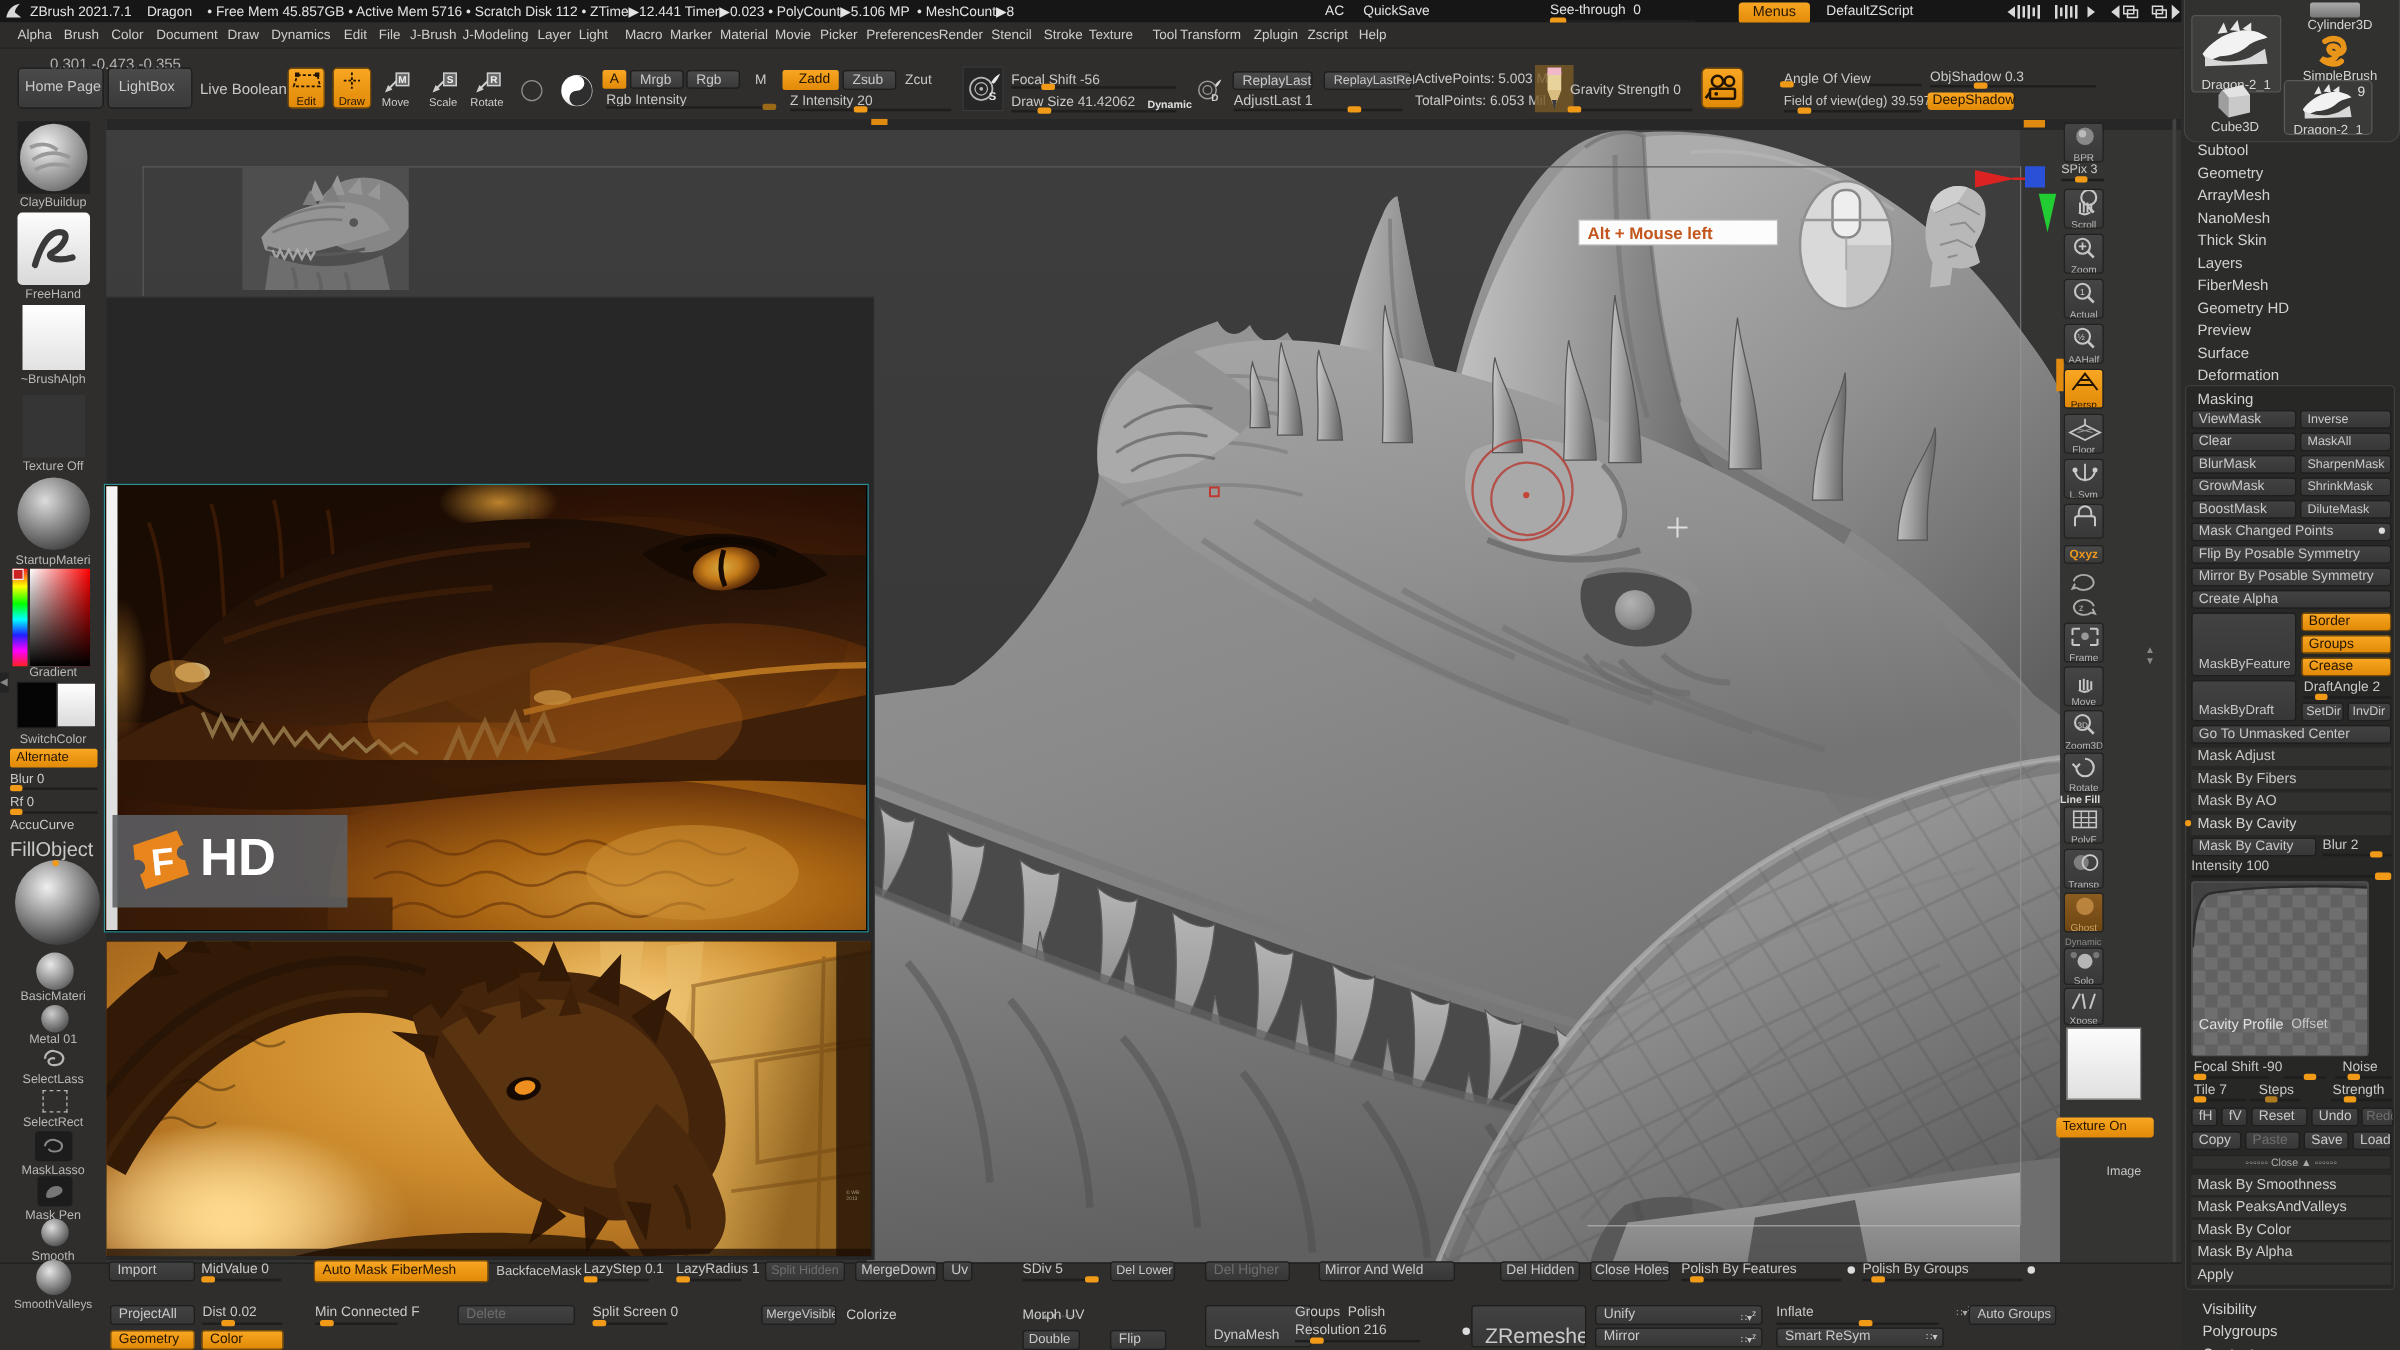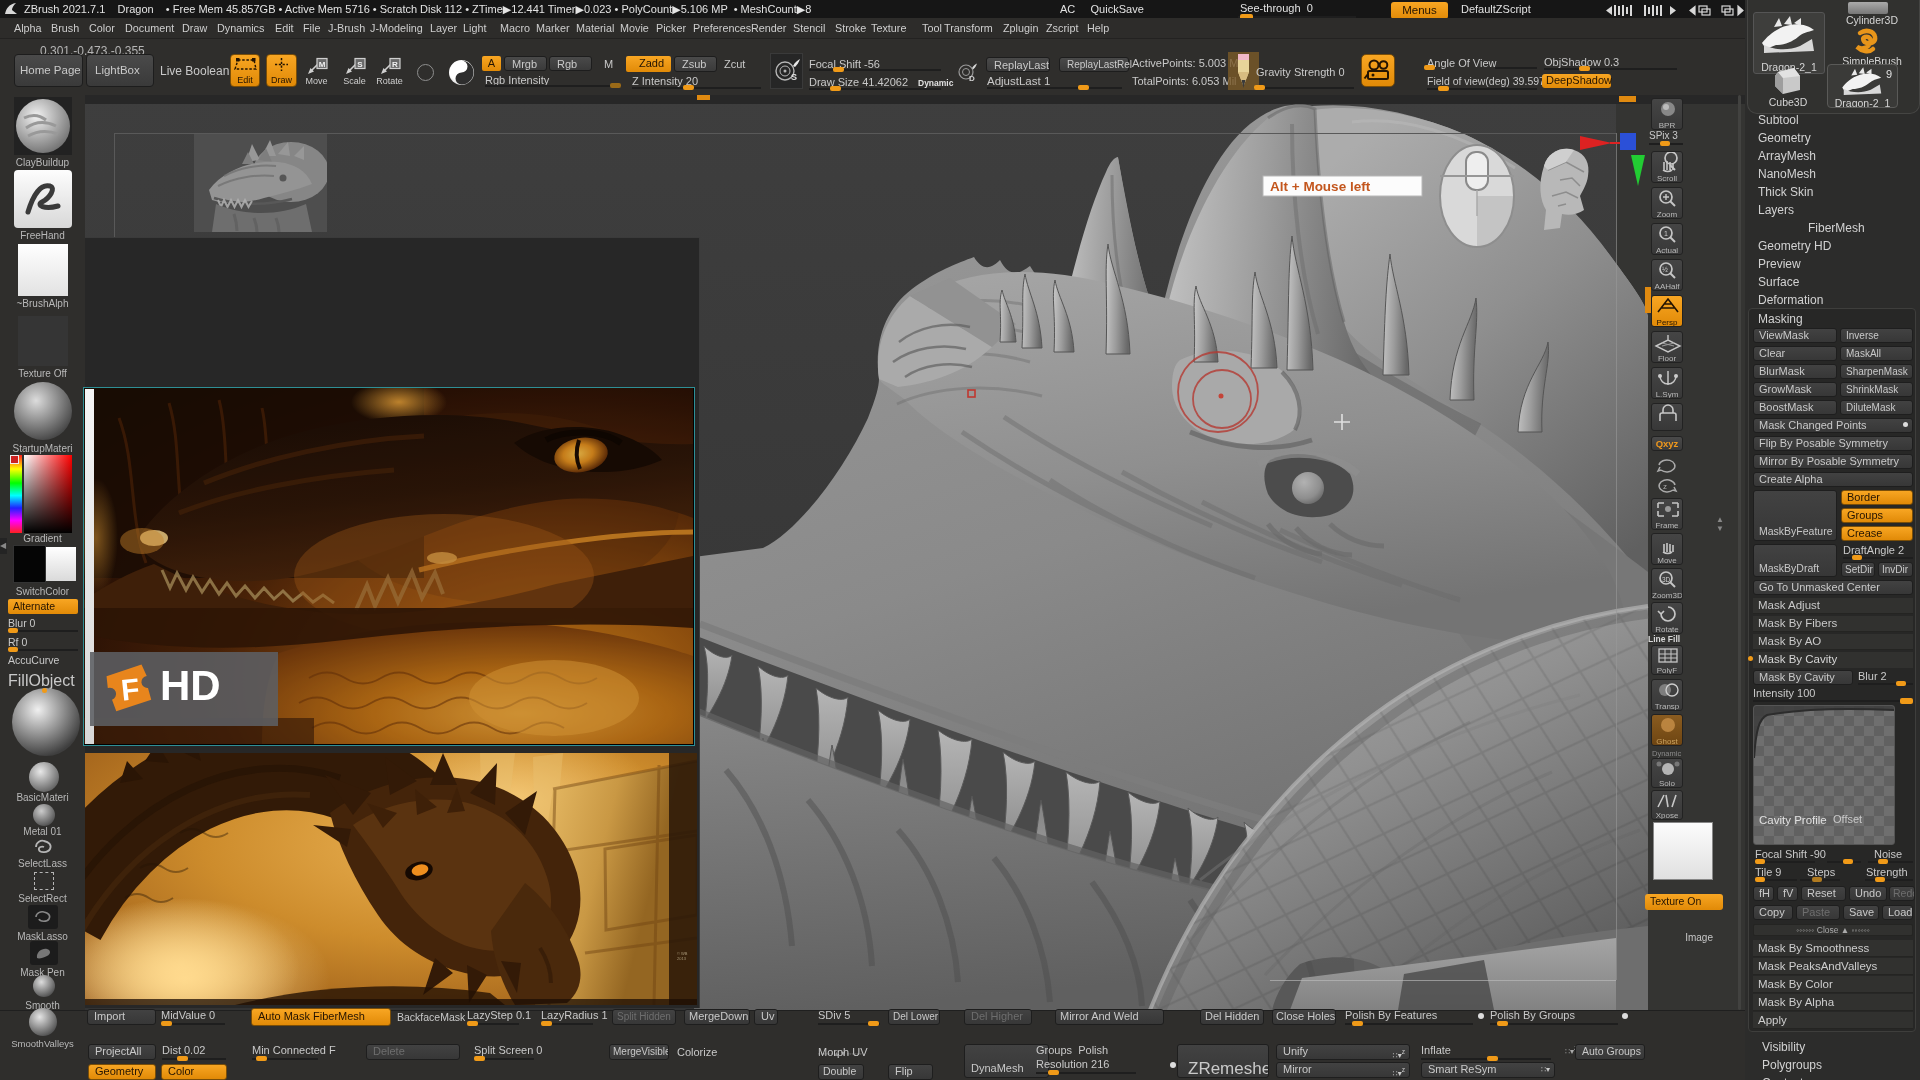"FiberMesh" div.lbl { left: 1808px -> 1758px }
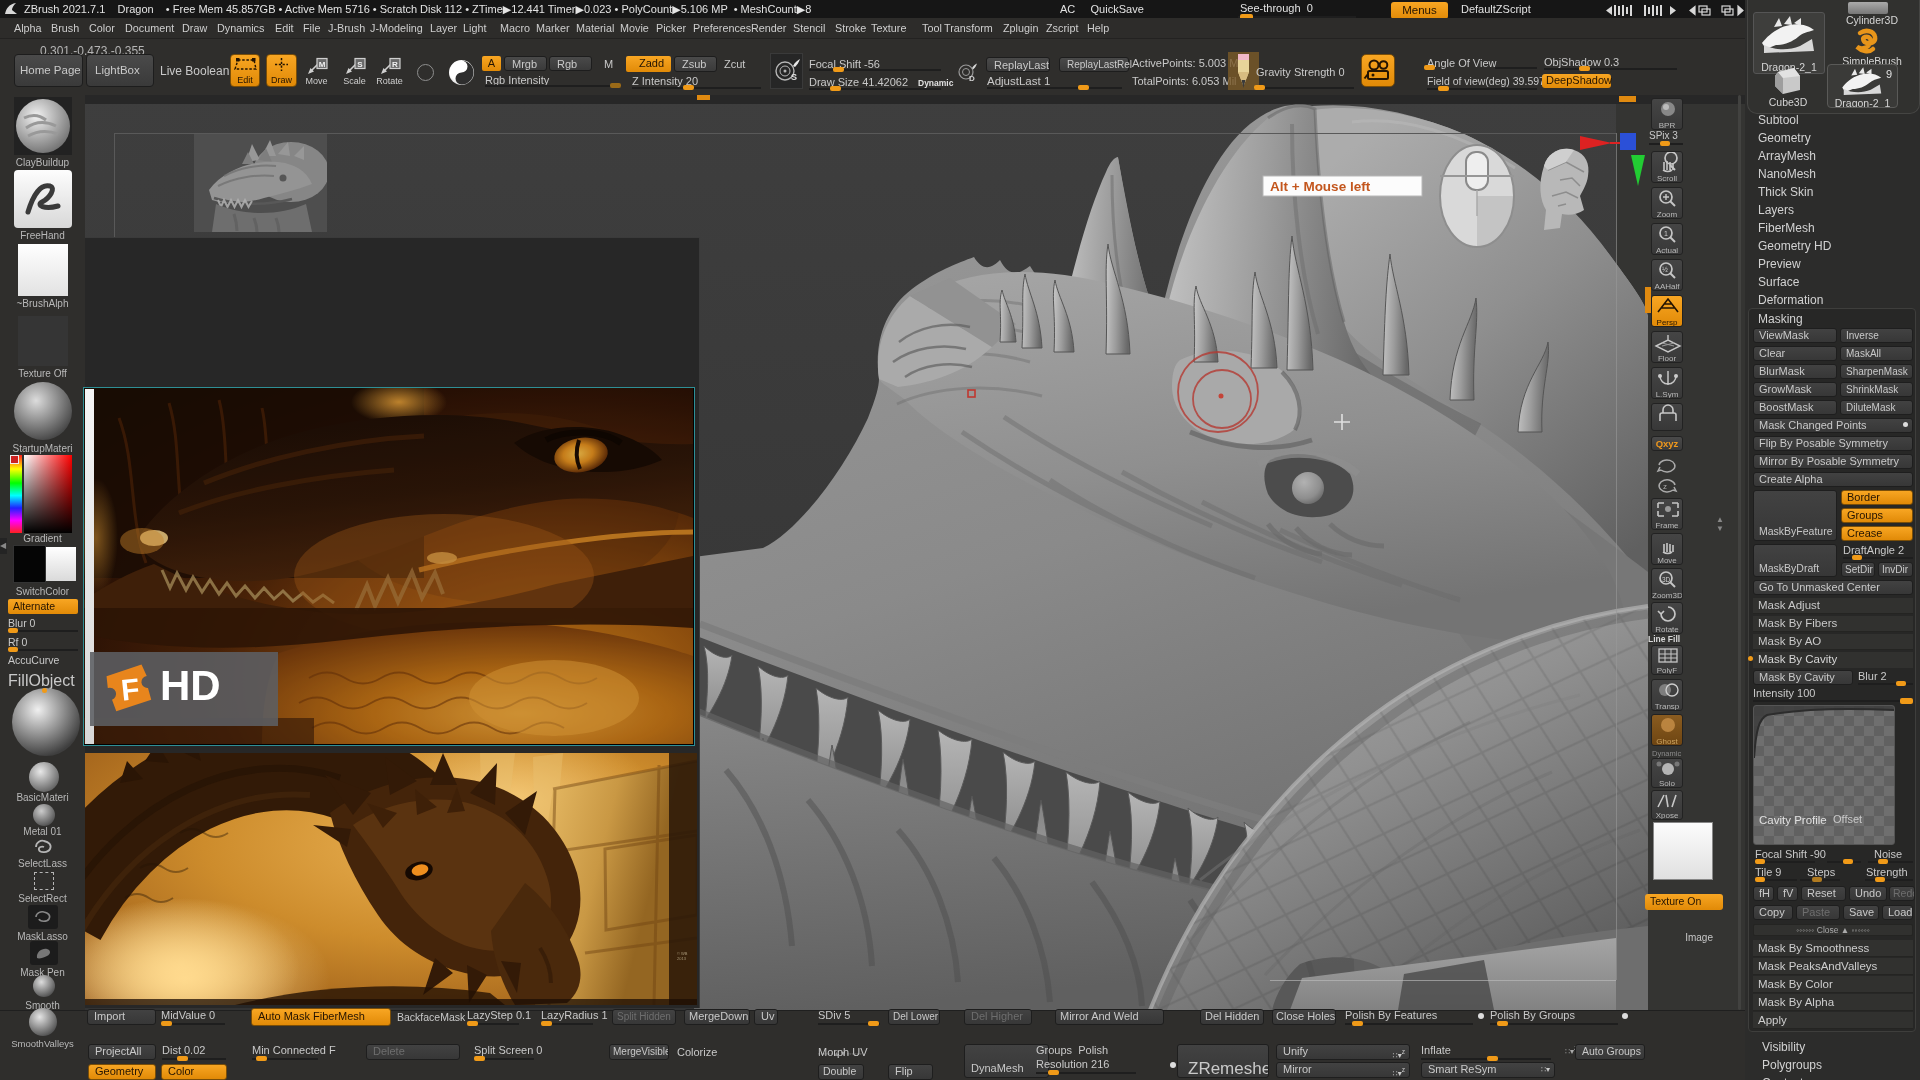"Tile 9" div.lbl { text: 9 -> 7 }
